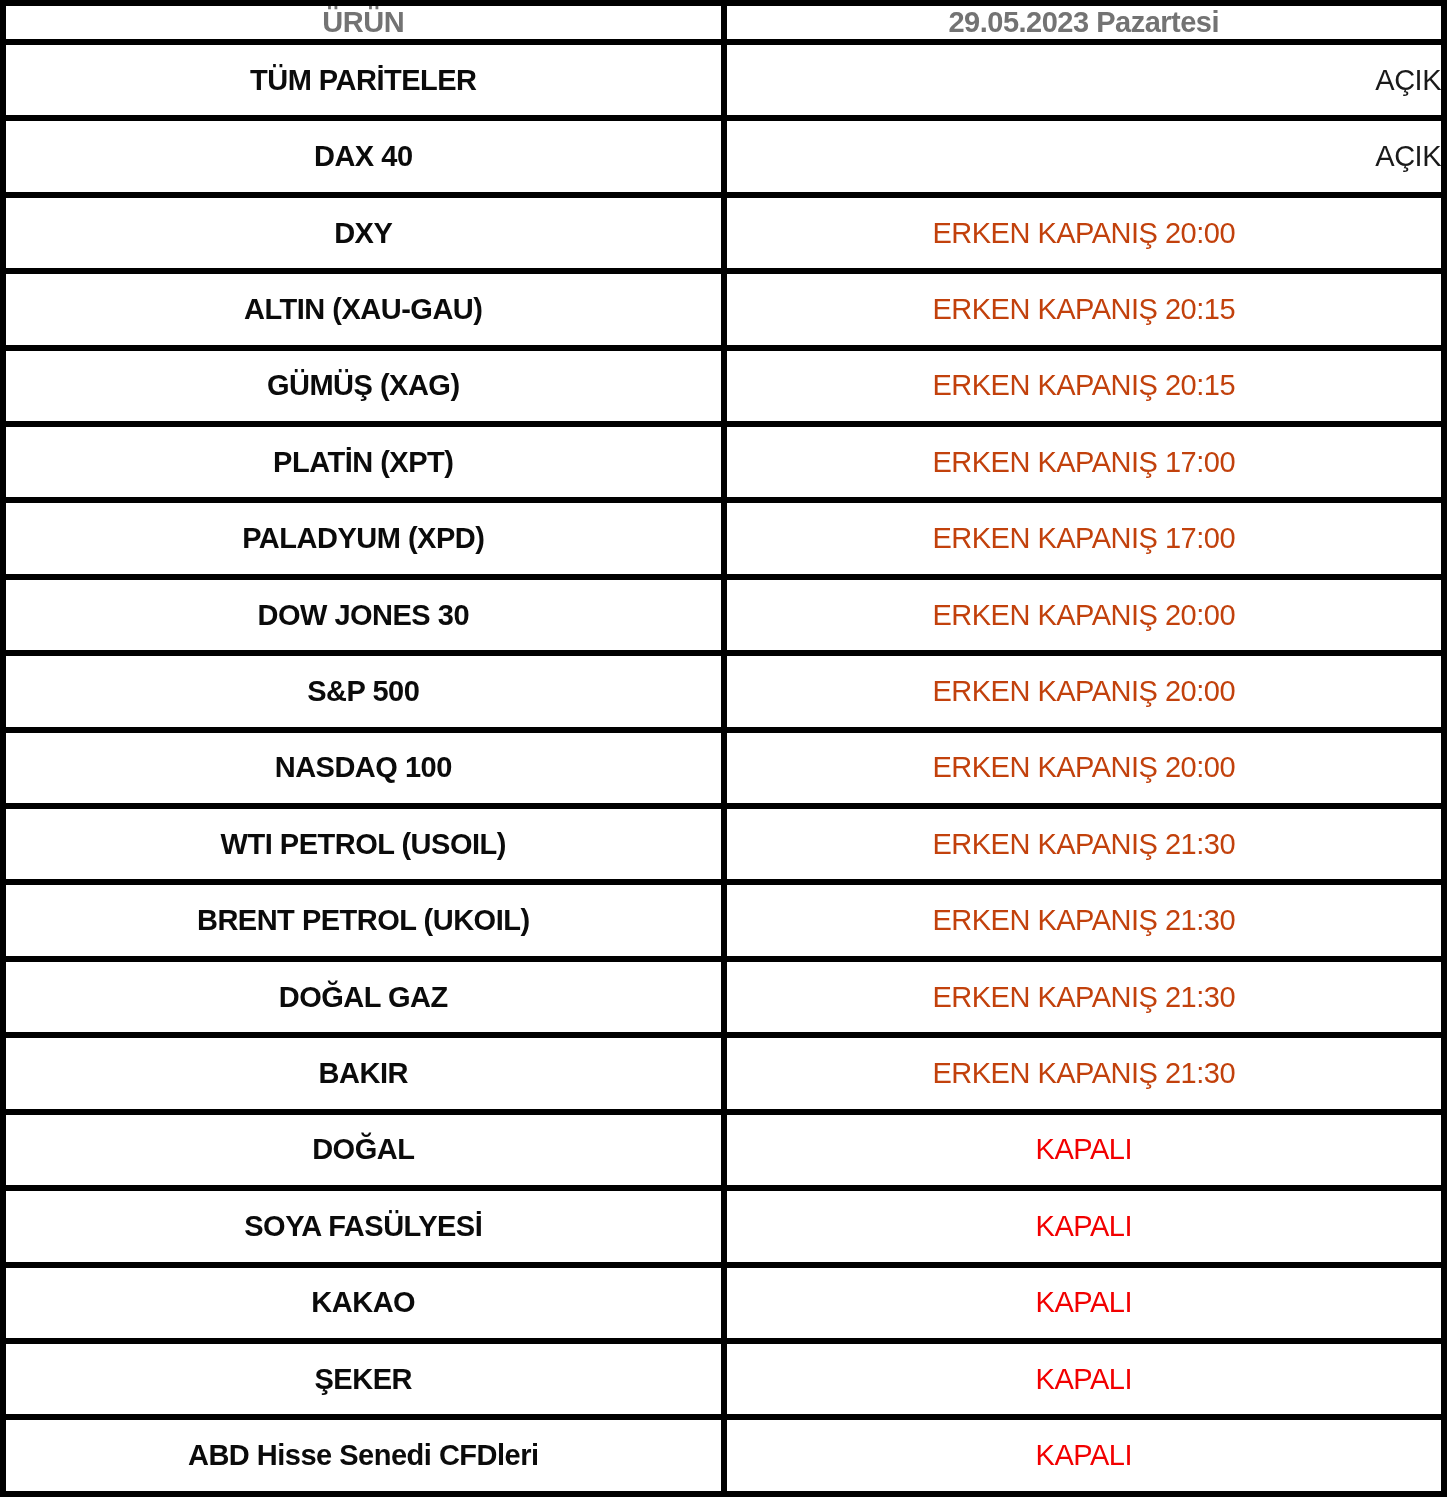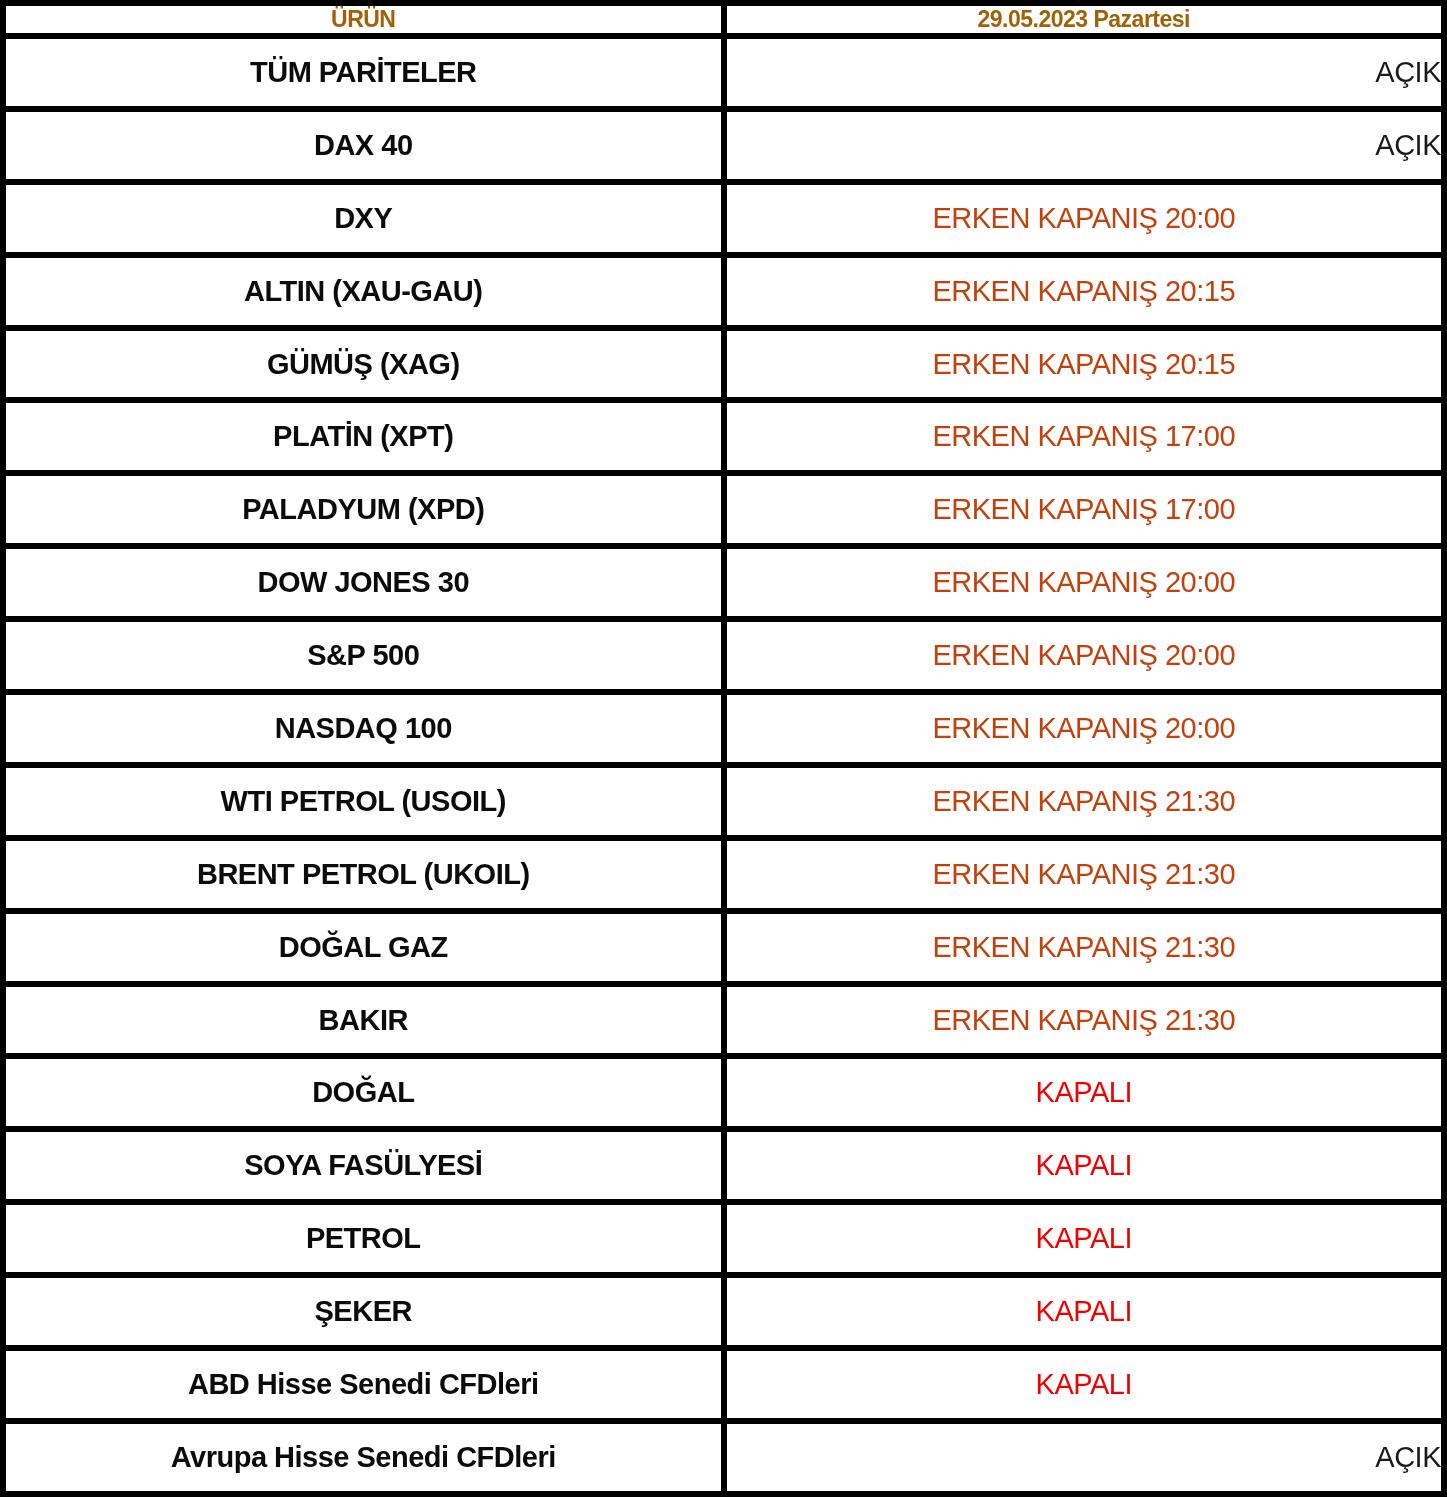"ÜRÜN" th.header-cell { color: #a16207 -> #737373; font-size: 23px -> 29px }
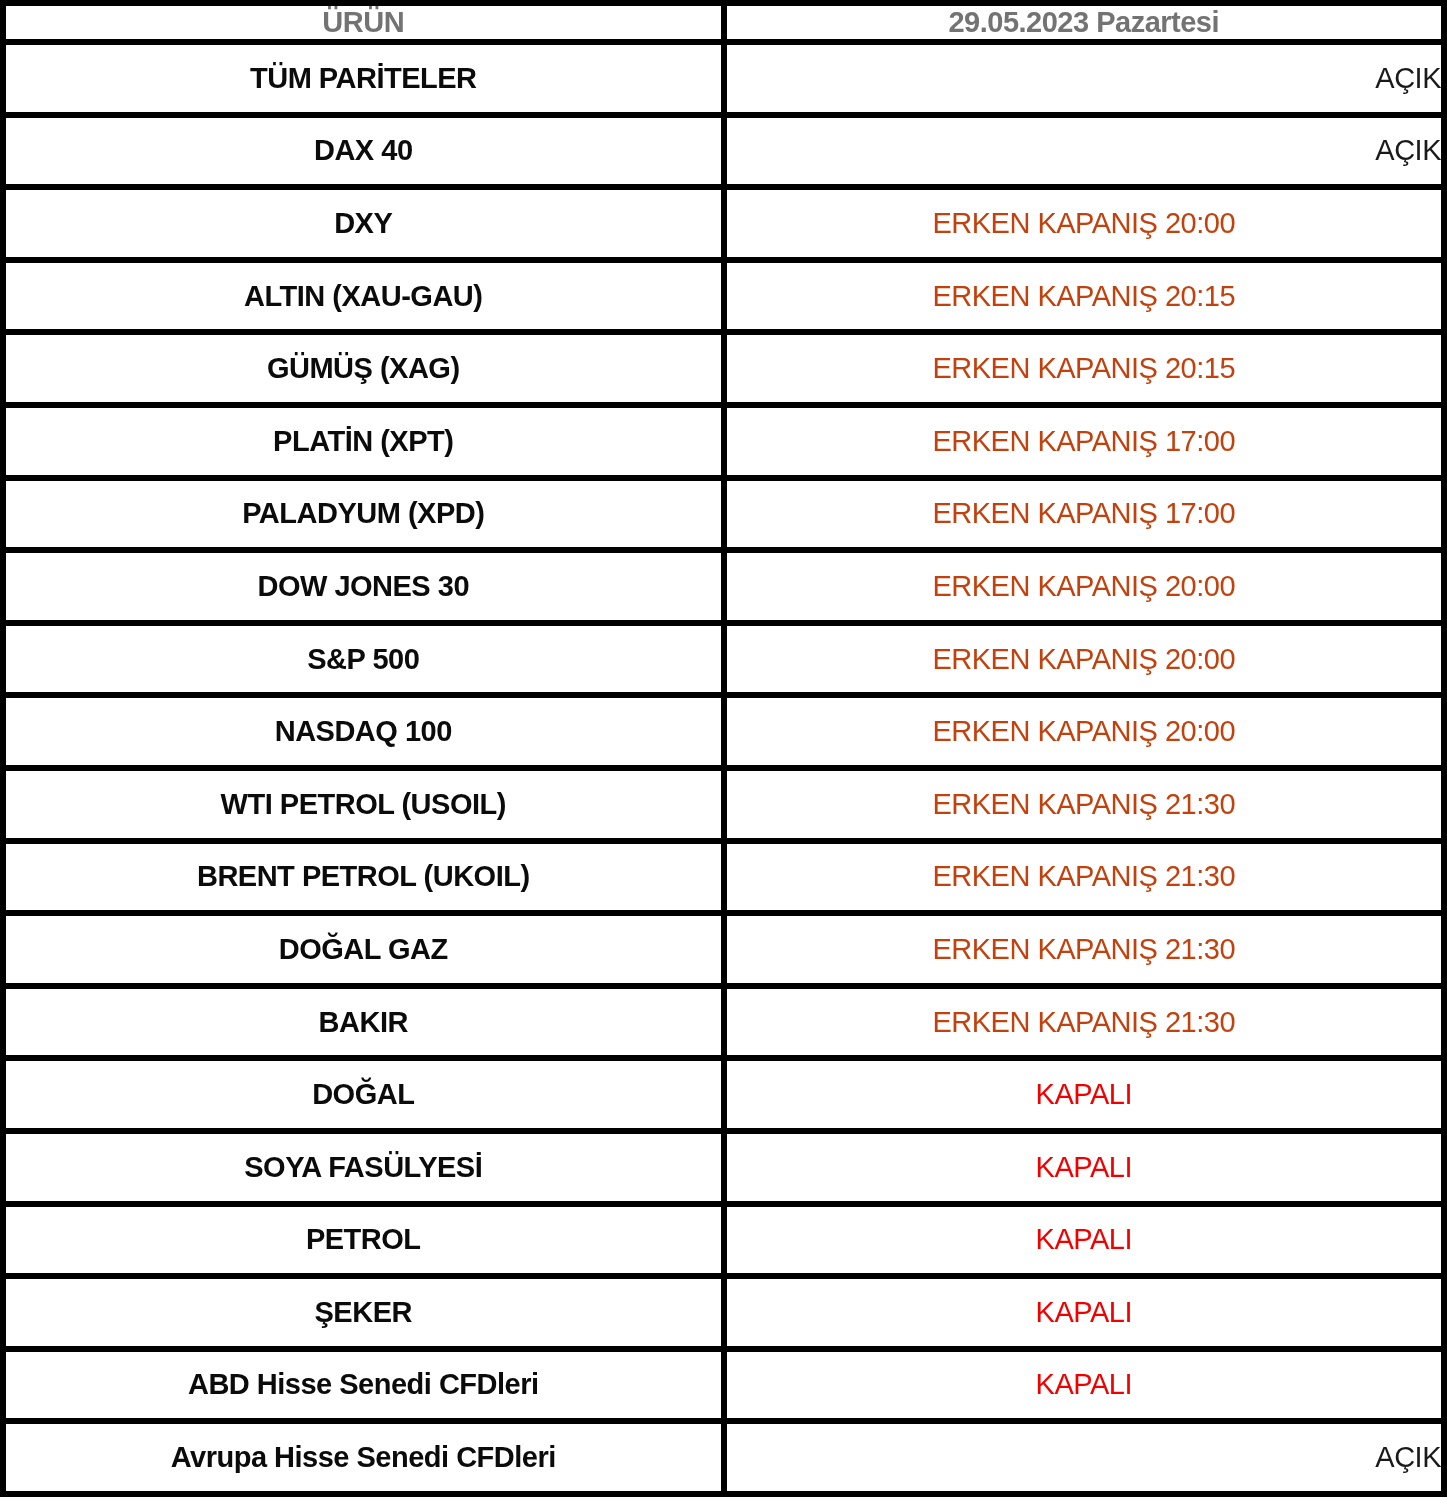"PETROL" td.product-cell { text: PETROL -> KAKAO }
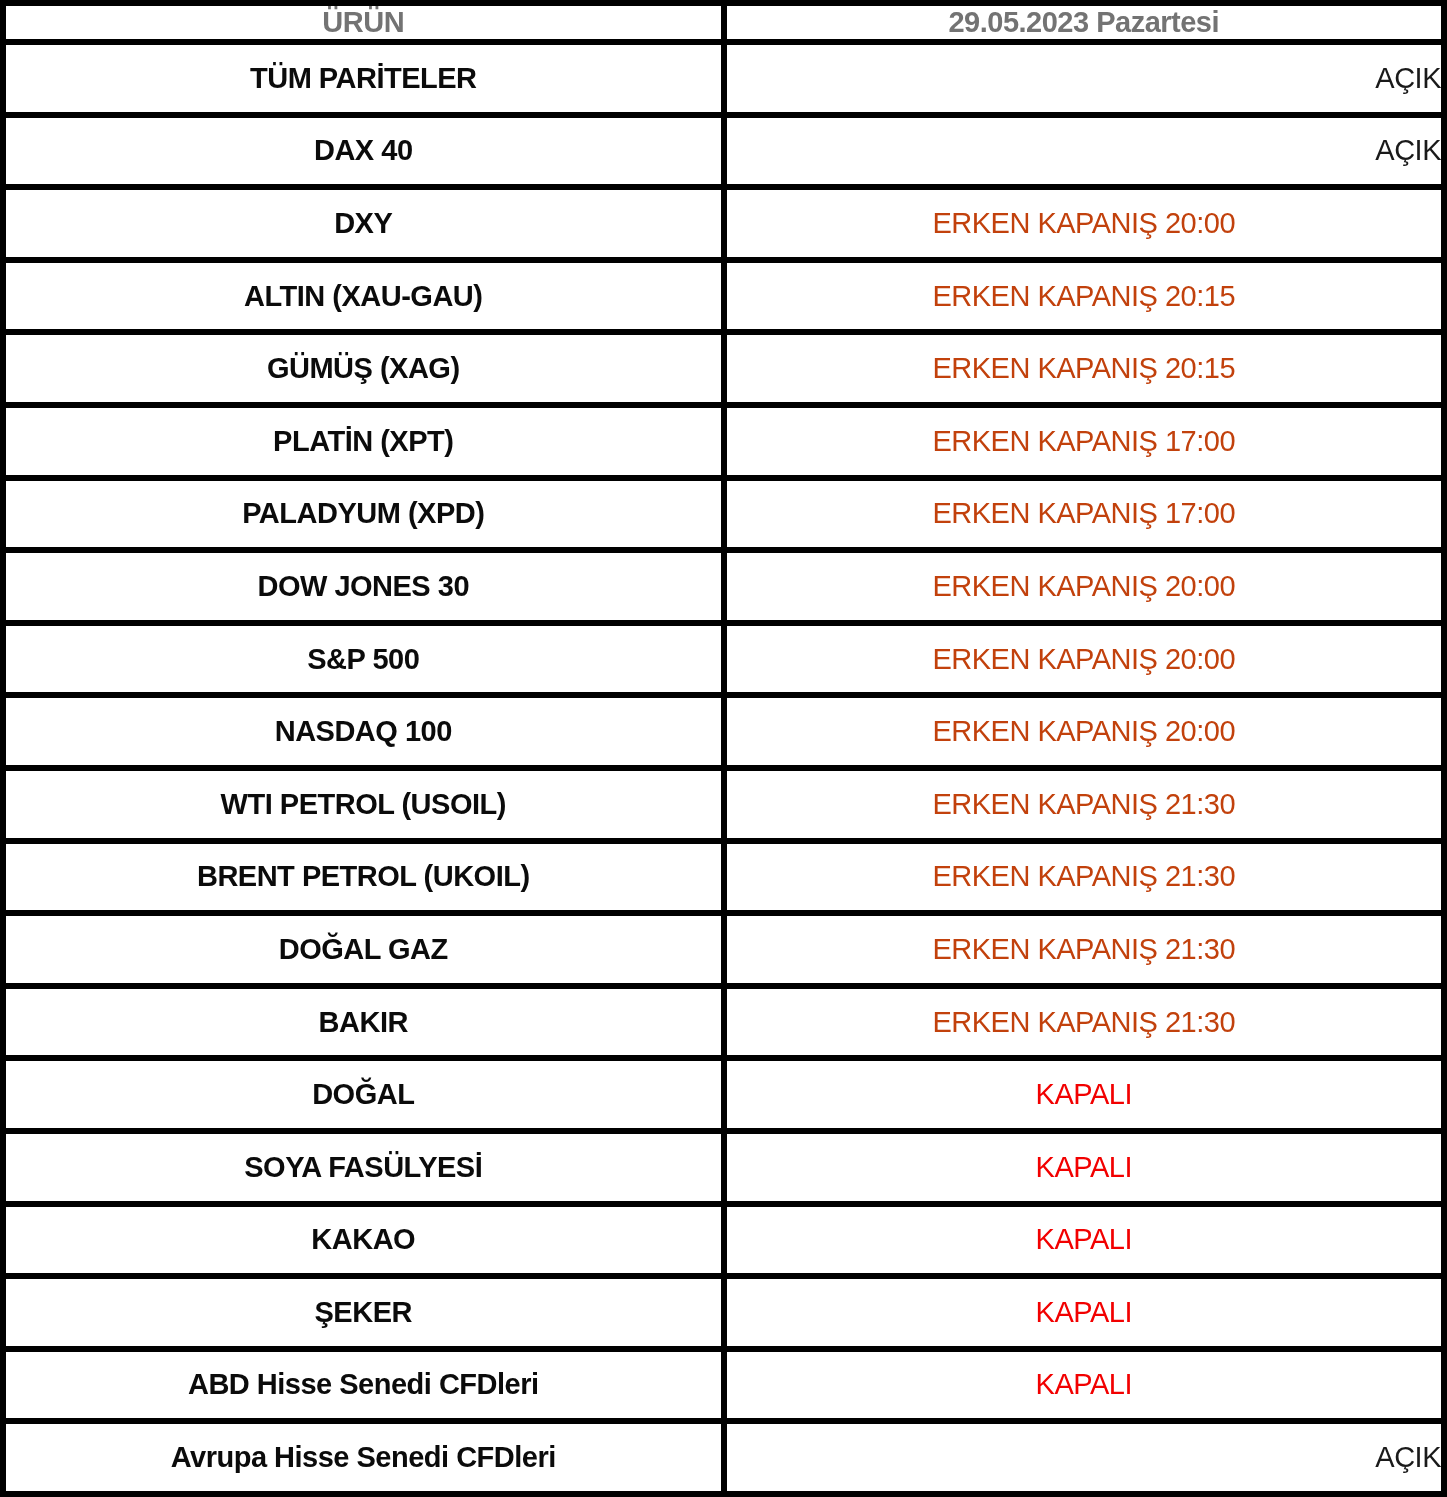"Avrupa Hisse Senedi CFDleri" tr { html: <tr> <td>Avrupa Hisse Senedi CFDleri</td> <td>AÇIK</td> </tr> -> none }
